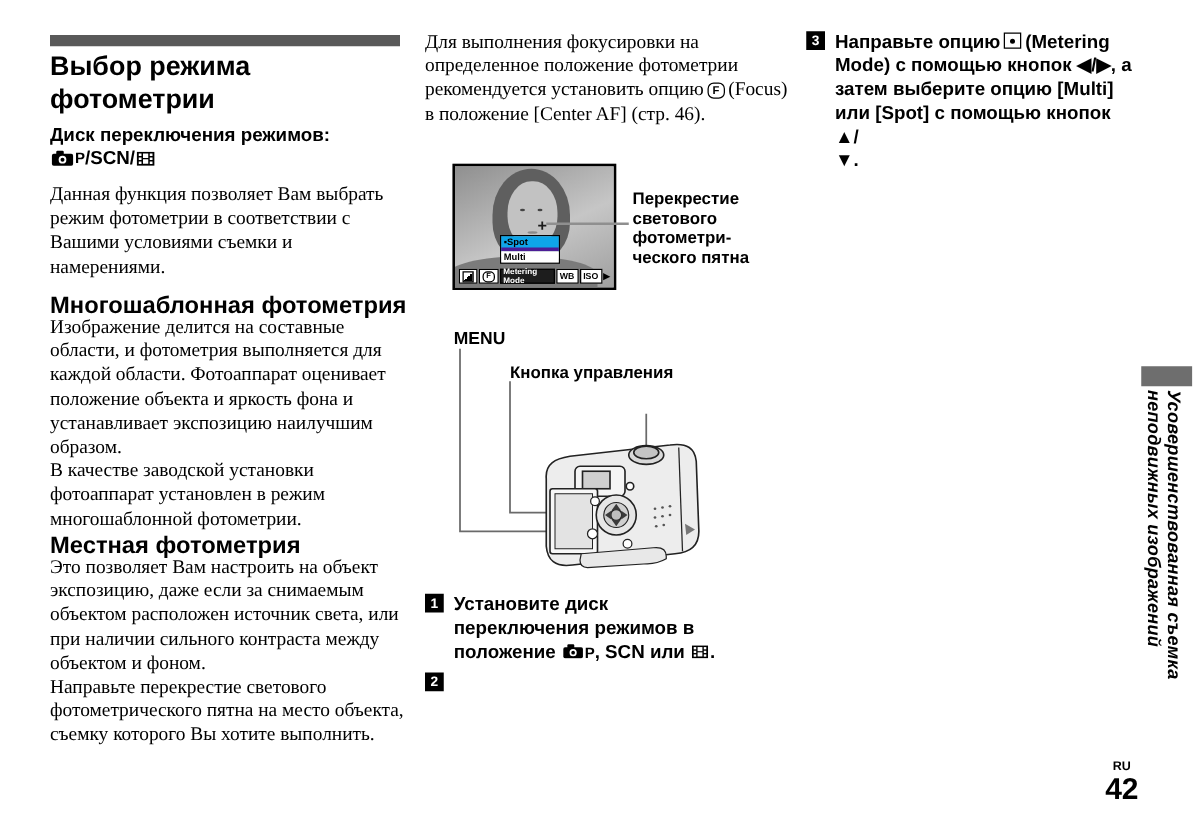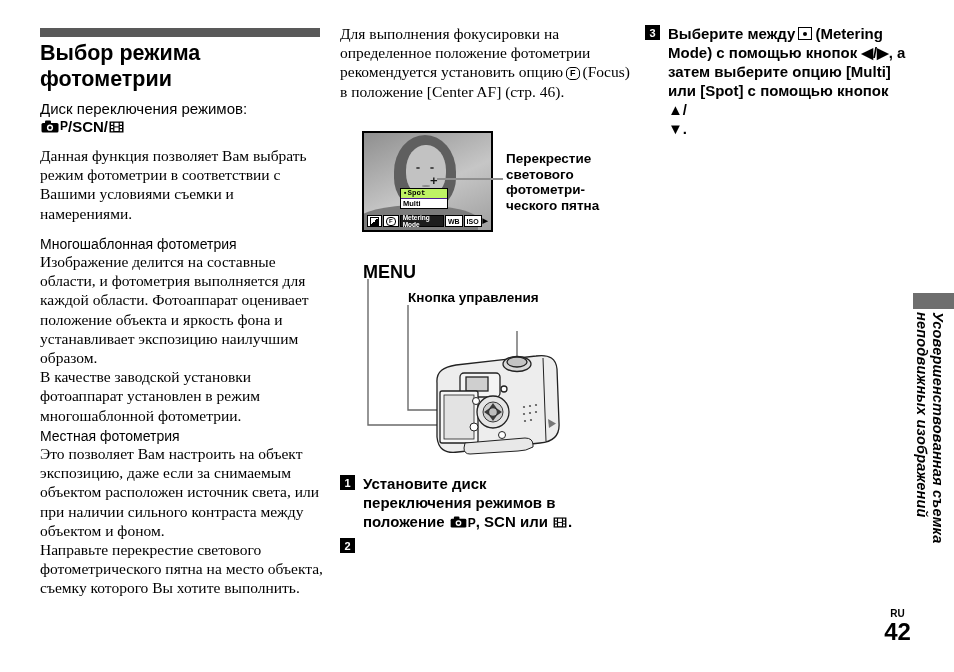"Выберите между" span { text: Выберите между -> Направьте опцию }
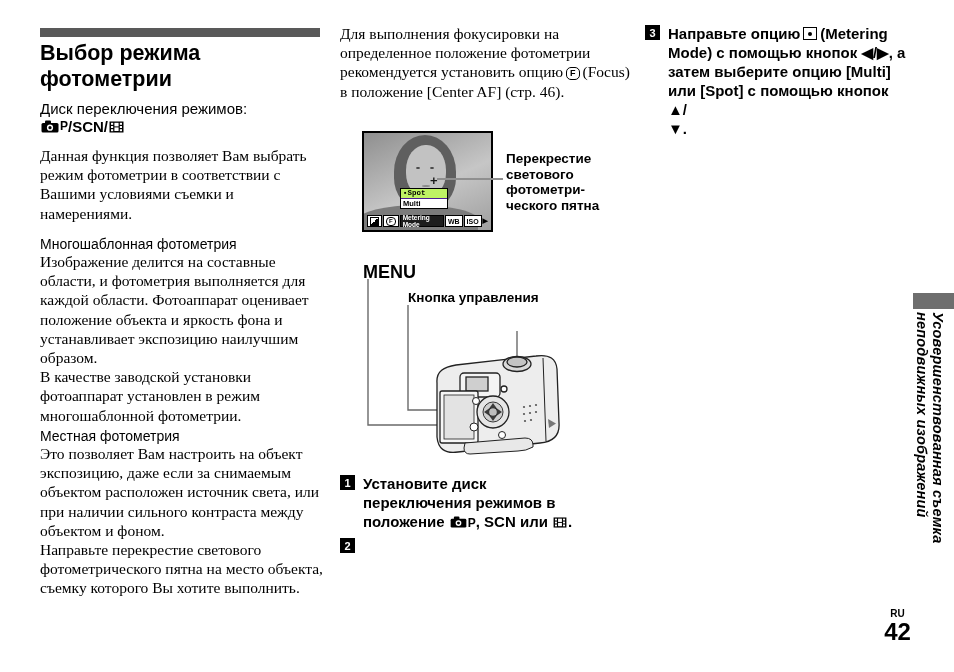"Диск переключения режимов:" .subhead { font-weight: normal -> bold }
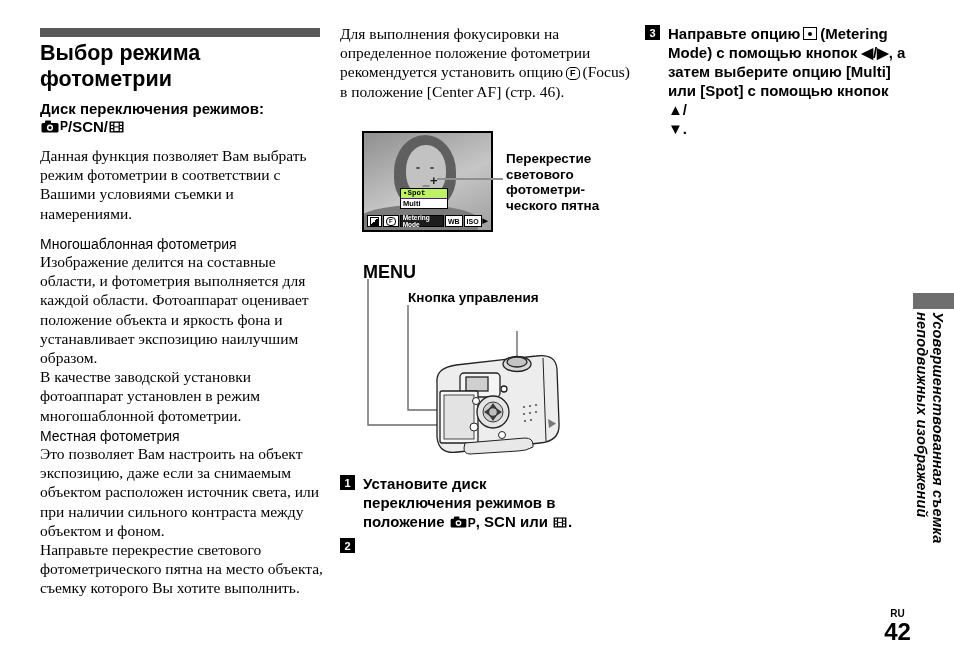"▪Spot" .osd-pop .row1 { background: #bef264 -> #0ea5e9; border-bottom: 1px solid #4c1d95 -> 3px solid #4c1d95; font-family: Liberation Mono, monospace -> none }
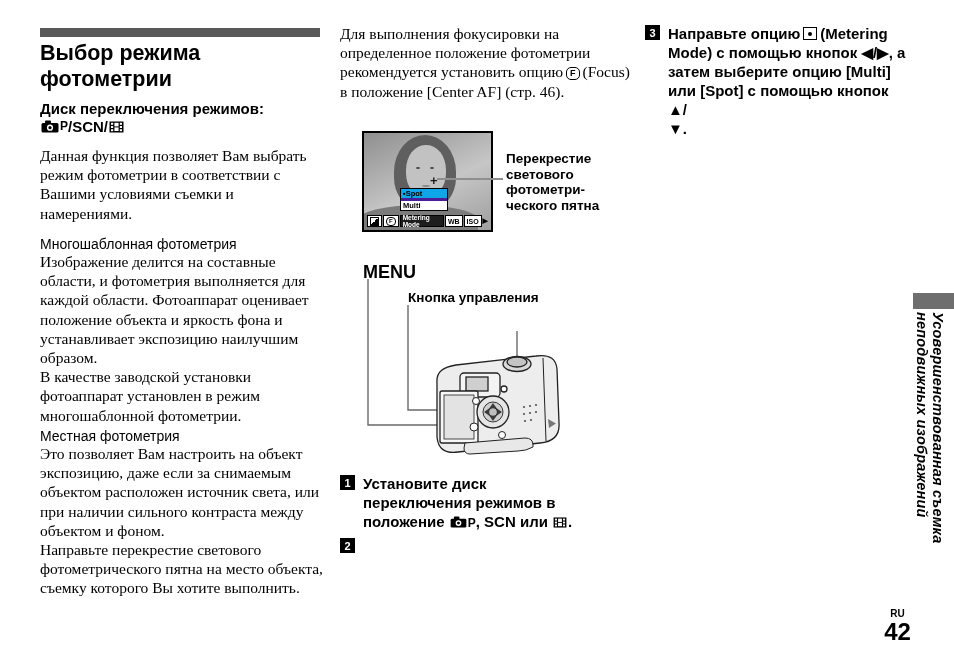"Многошаблонная фотометрия" .h3 { font-size: 14px -> 19px; font-weight: normal -> bold }
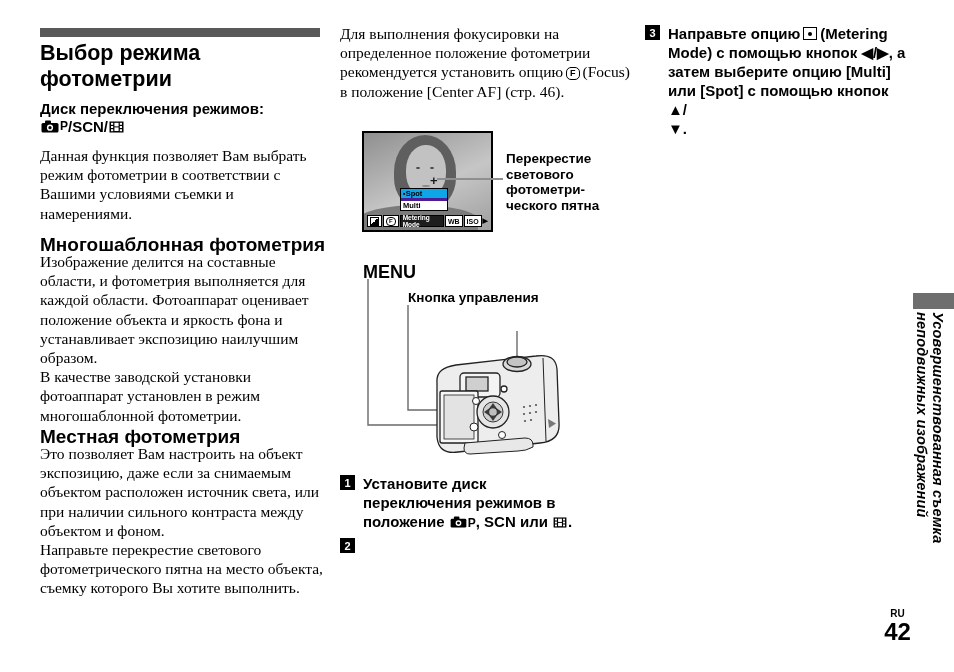"MENU" .lbl-menu { font-size: 18px -> 14px }
